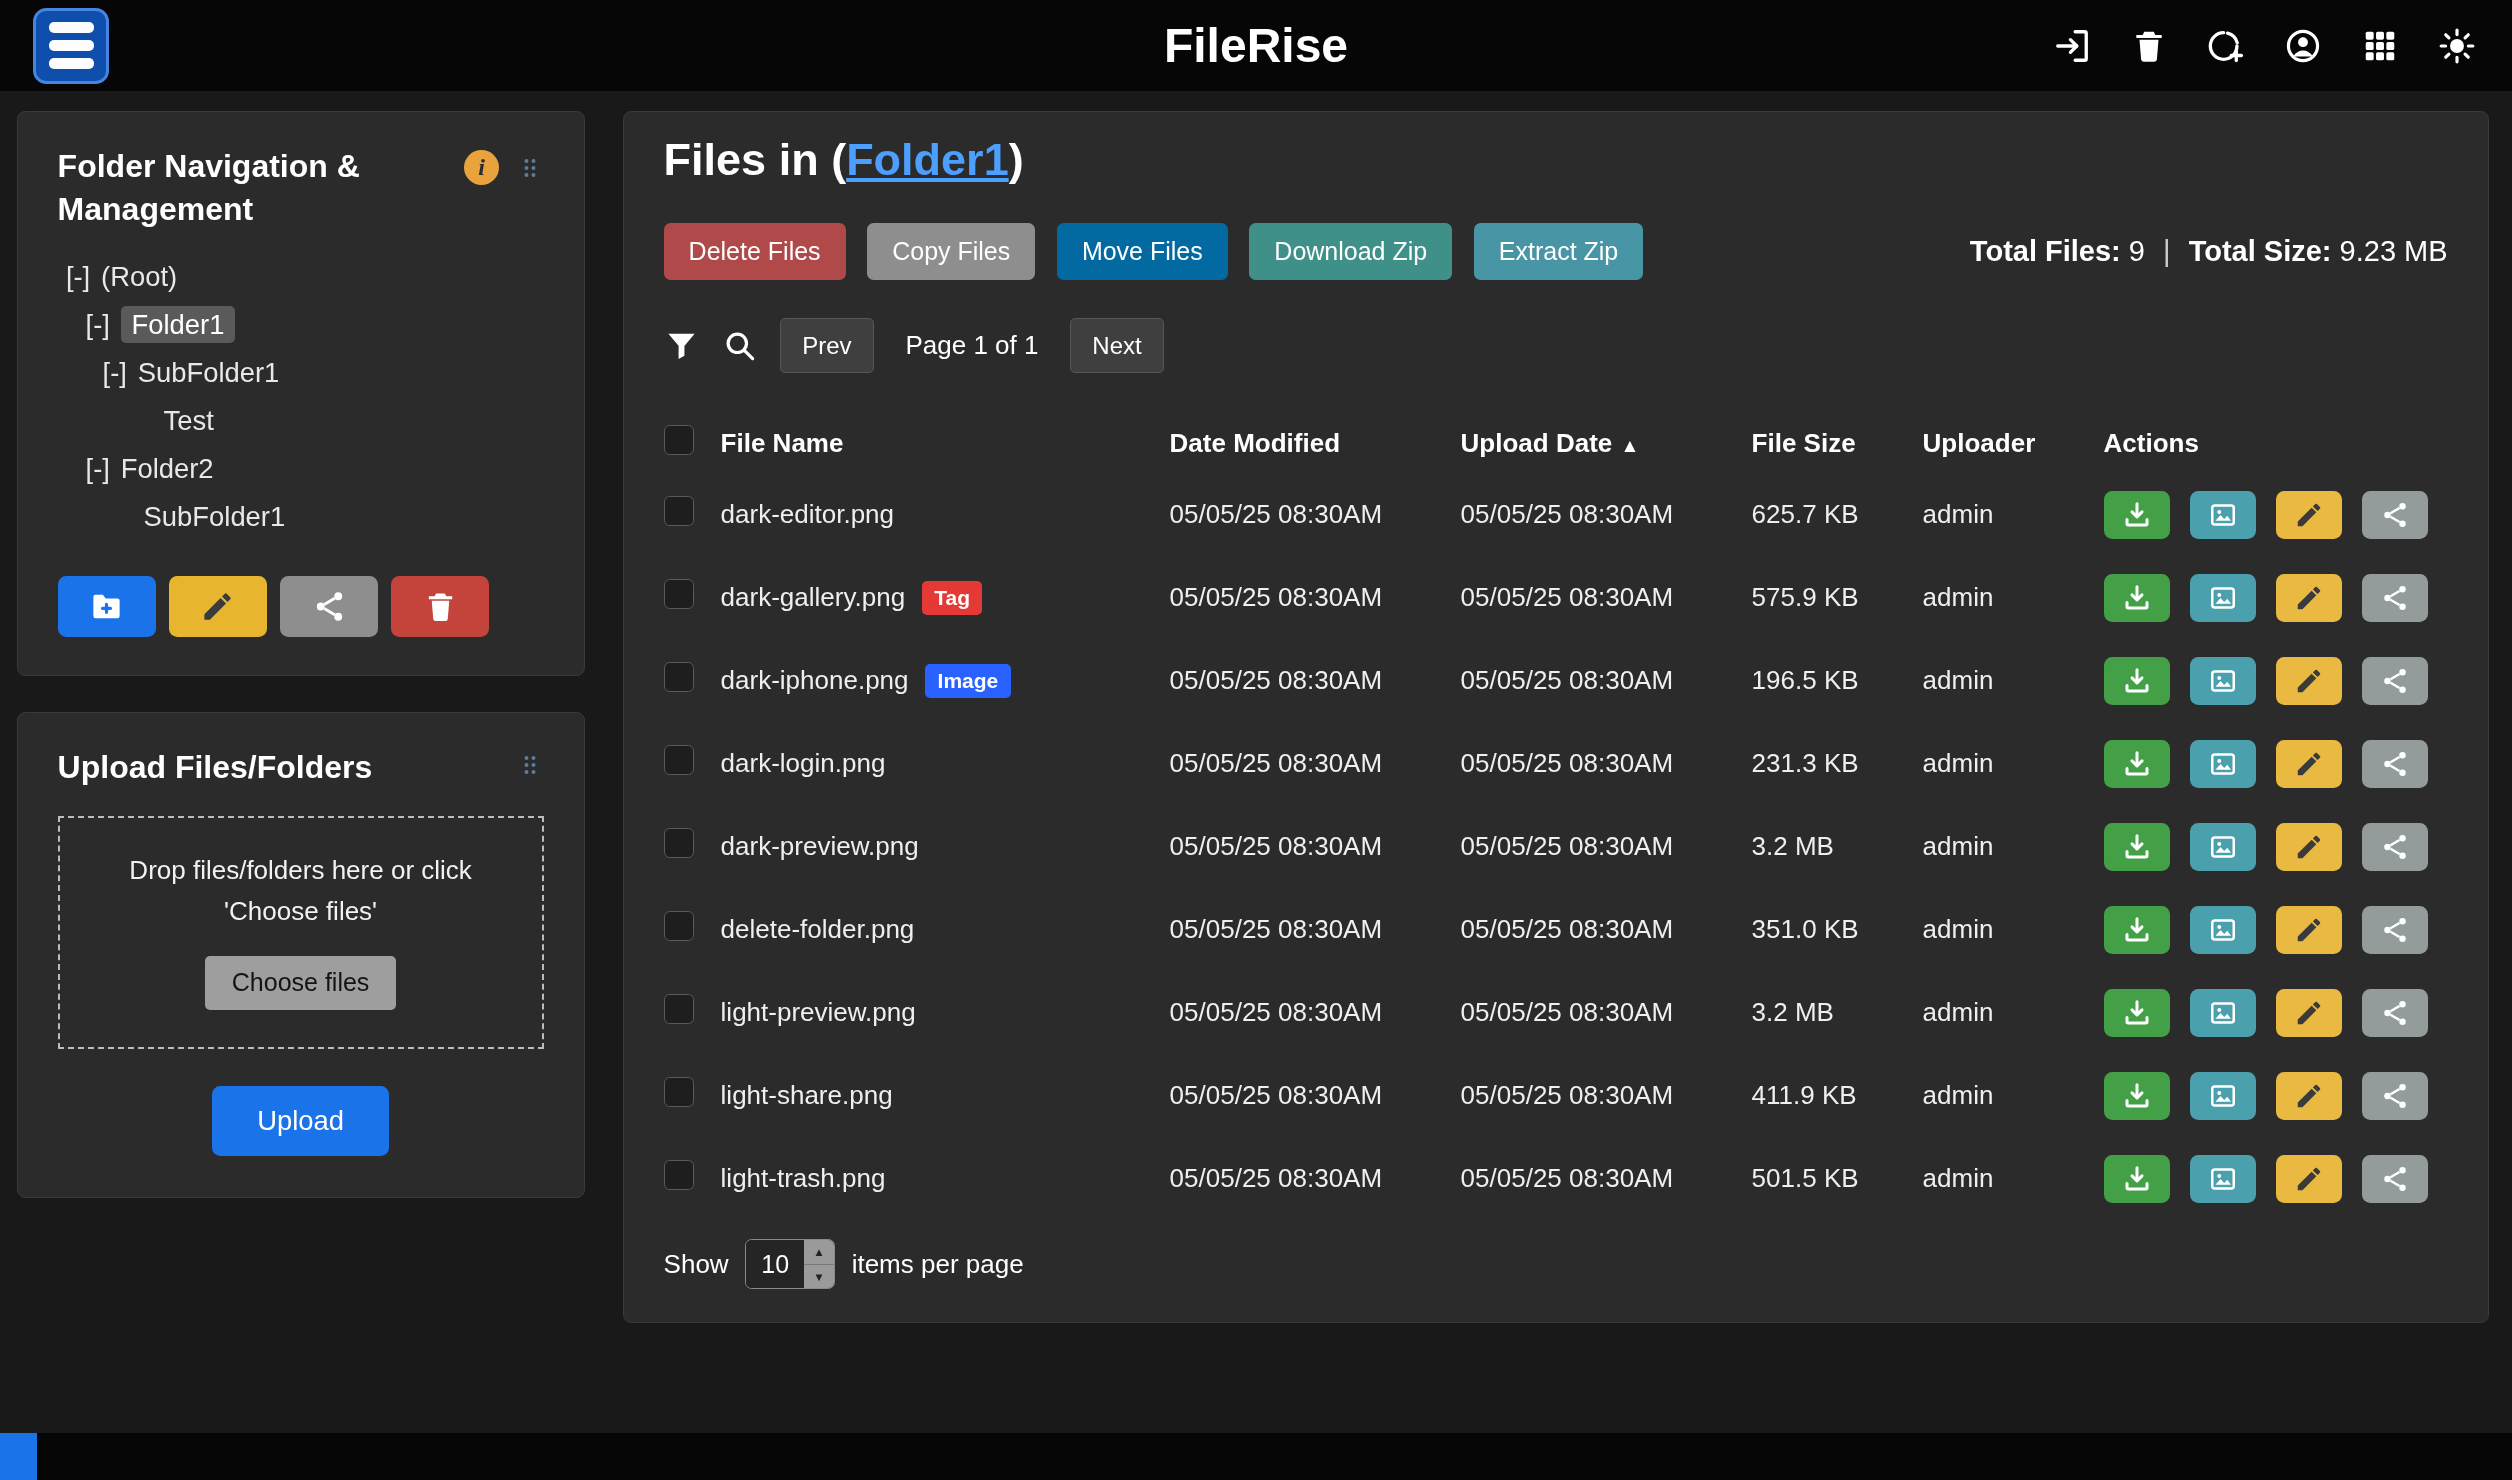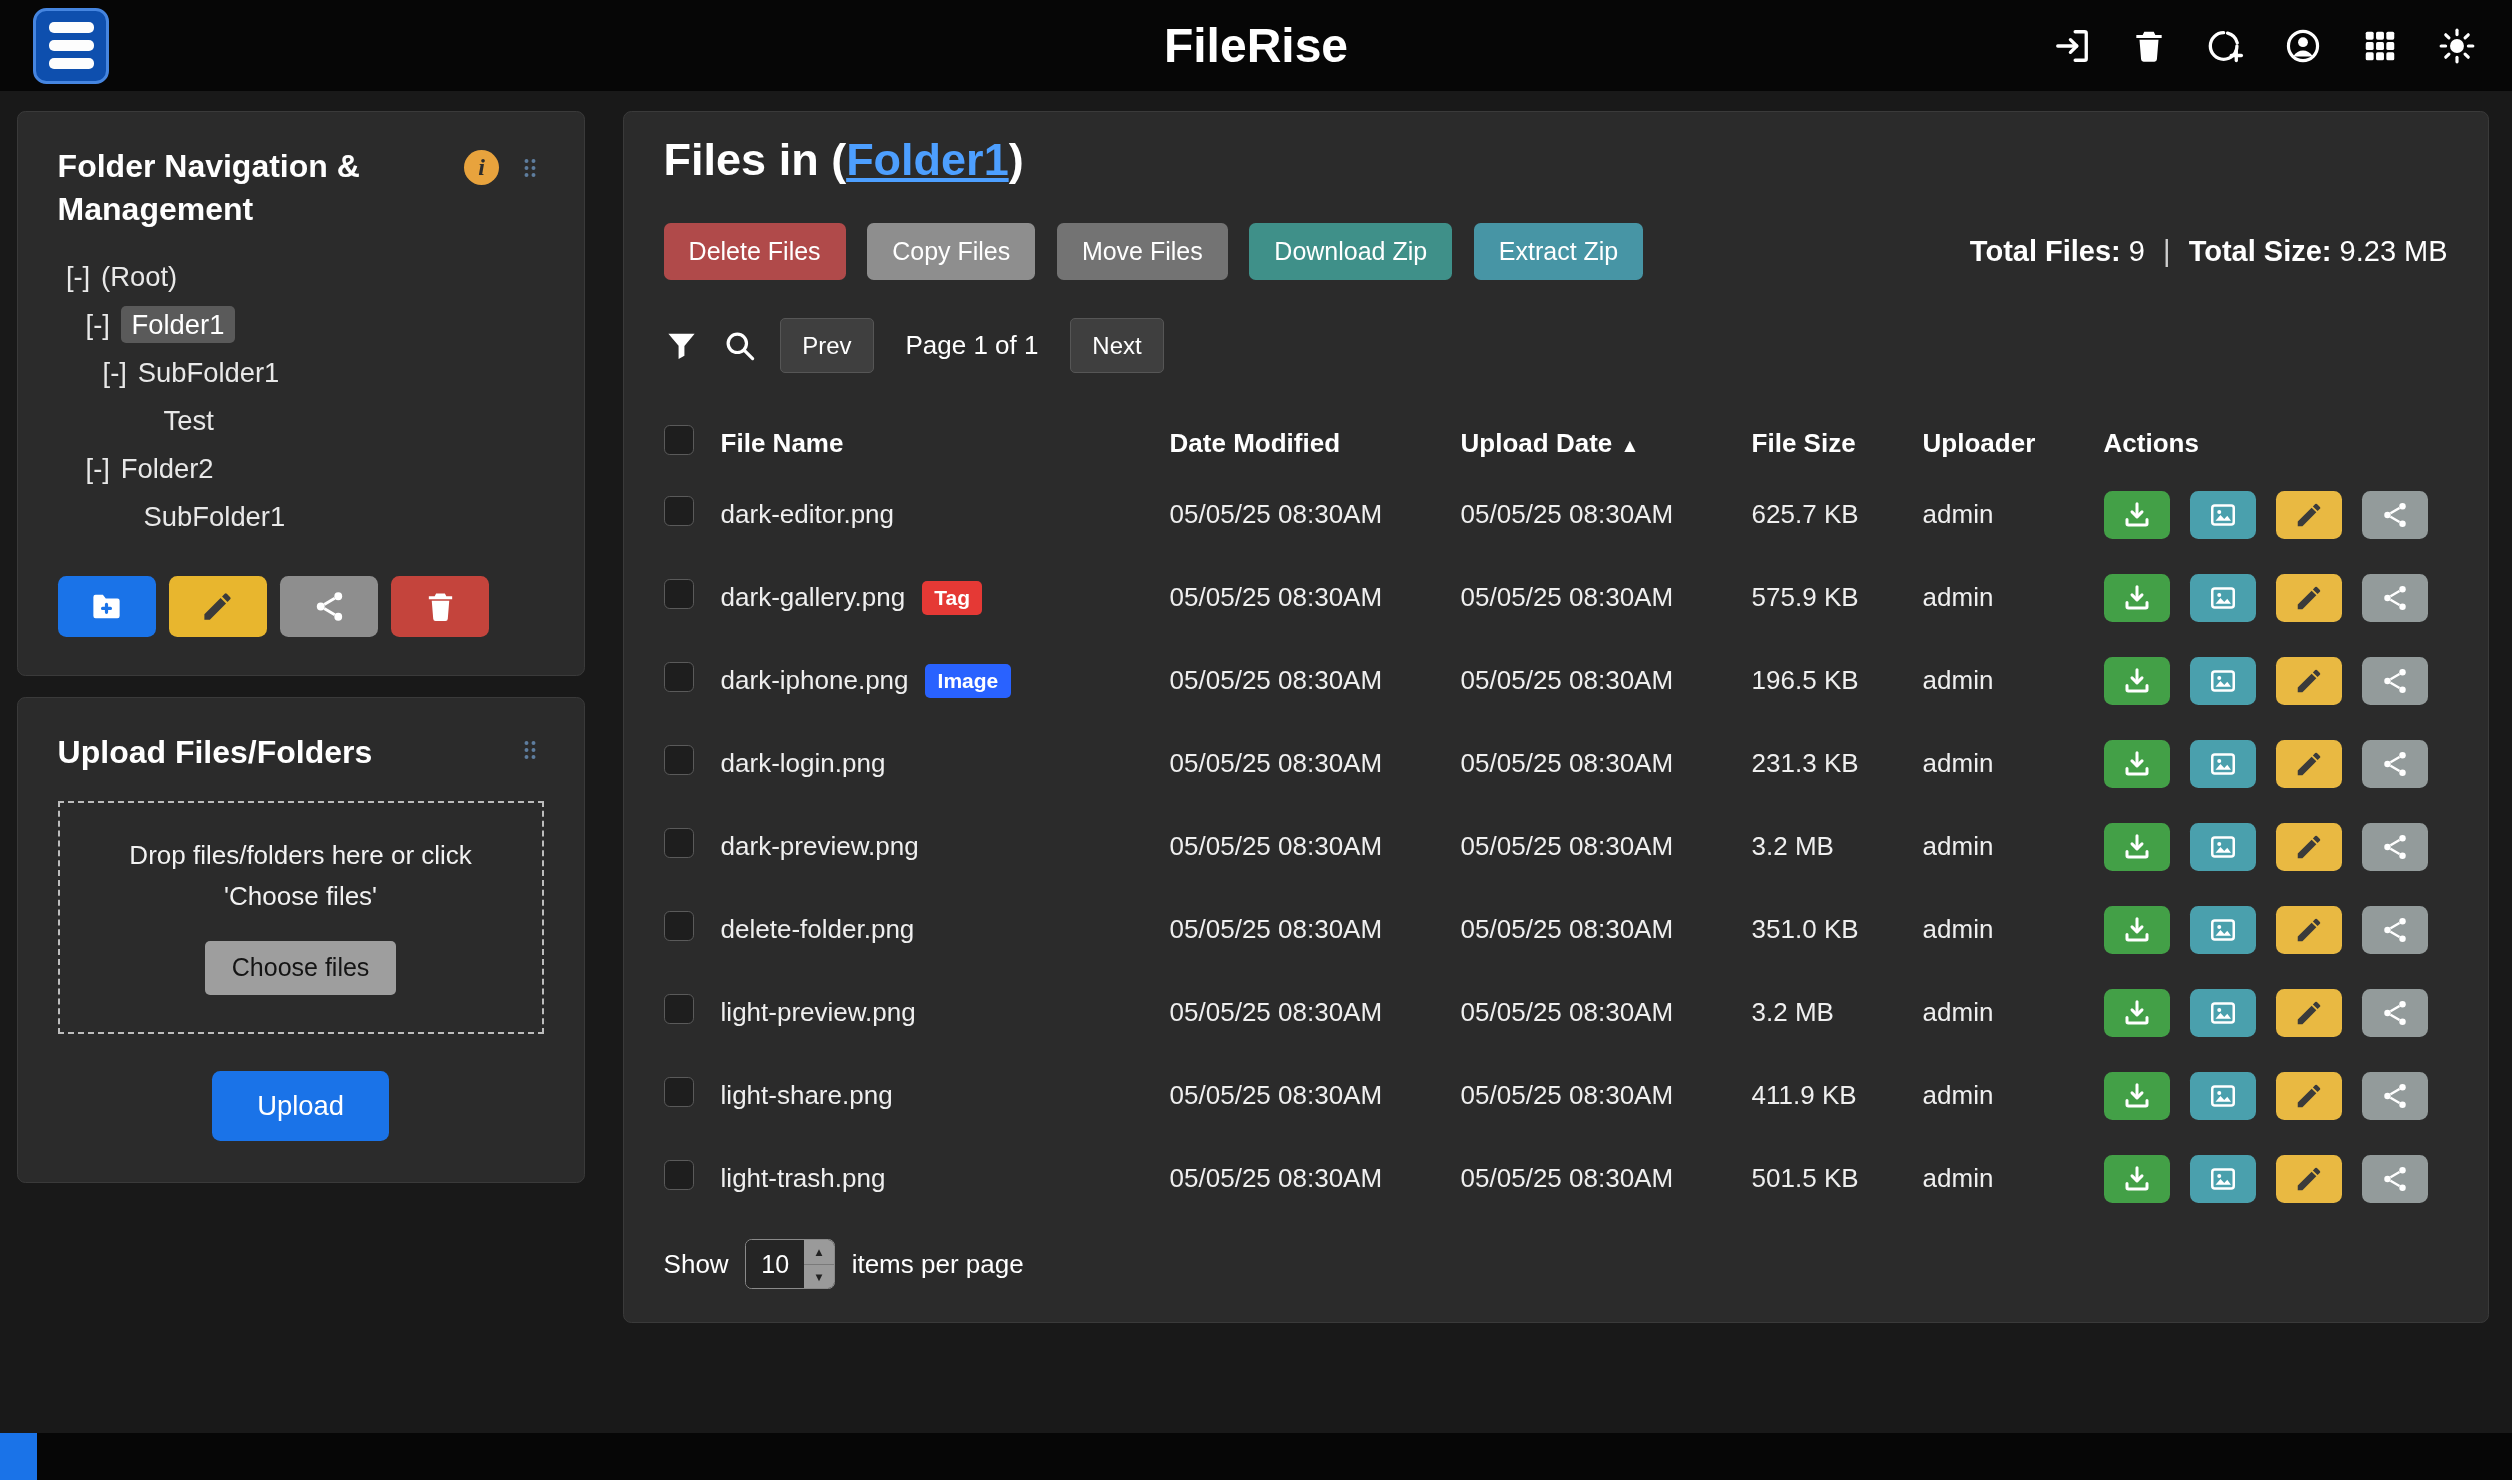"Folder Navigation & Management" aside { gap: 21px -> 36px }
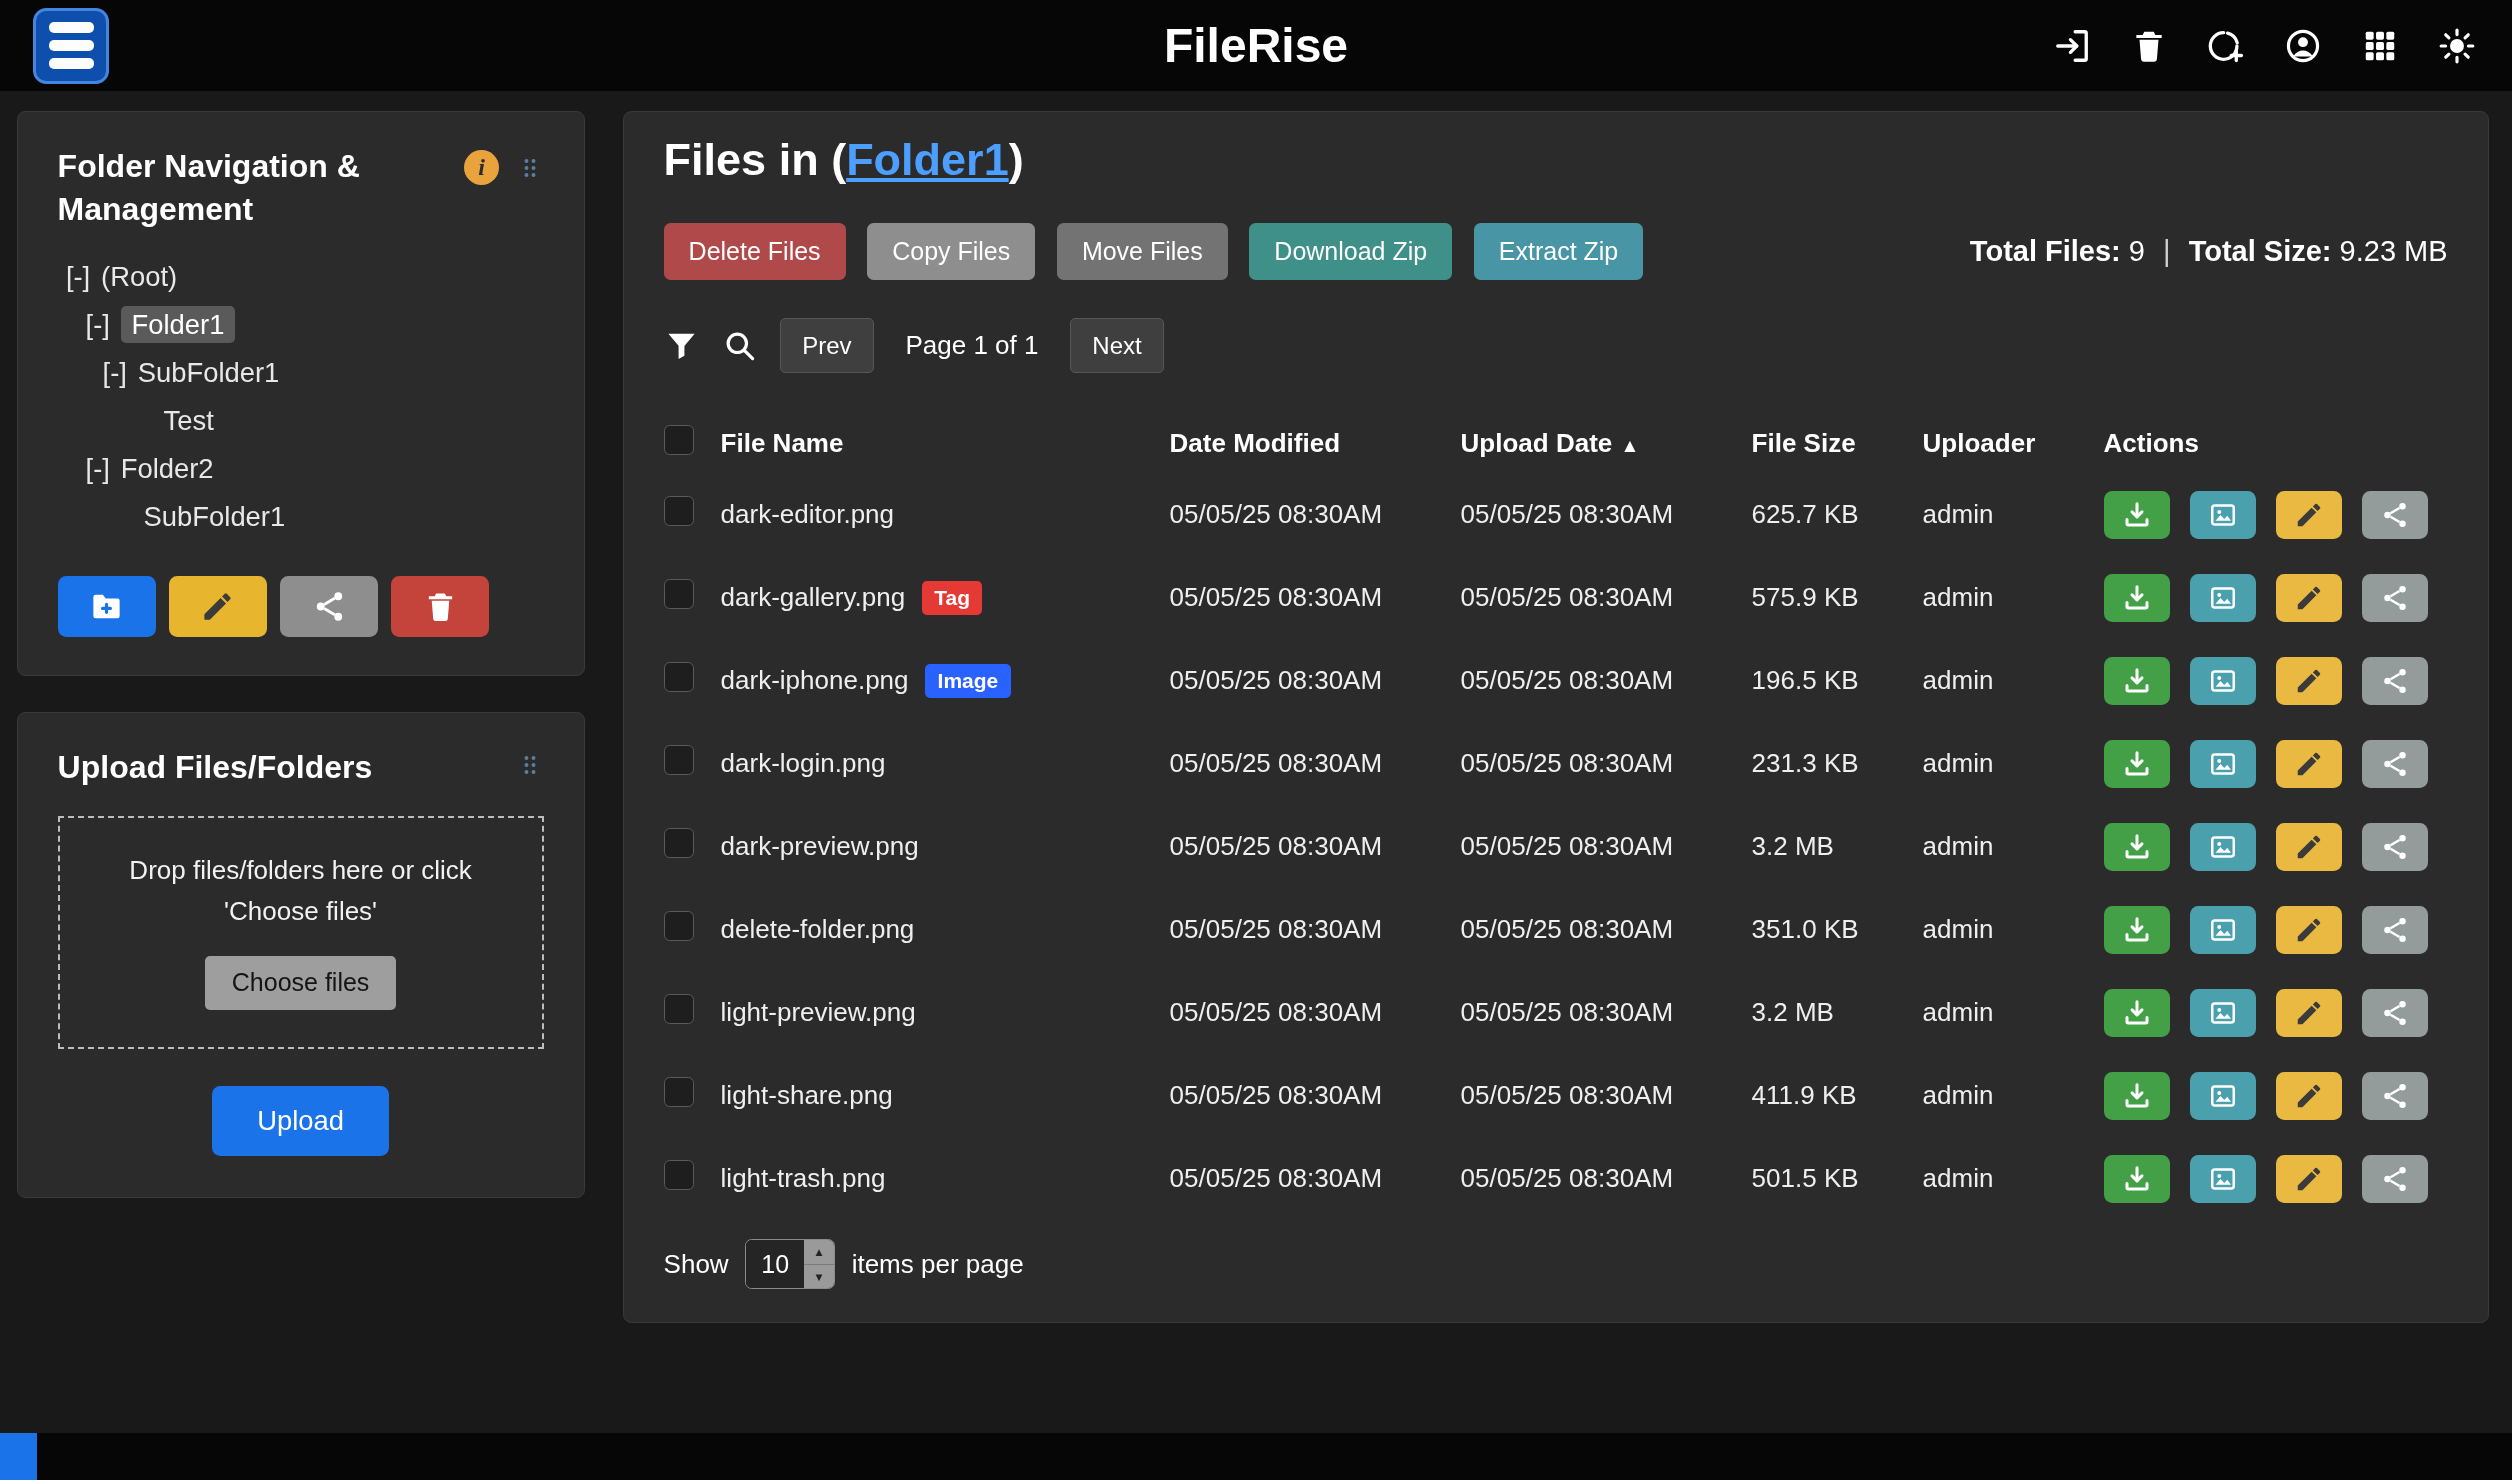"Move Files" button.tb-btn { background-color: #737373 -> #0369a1 }
